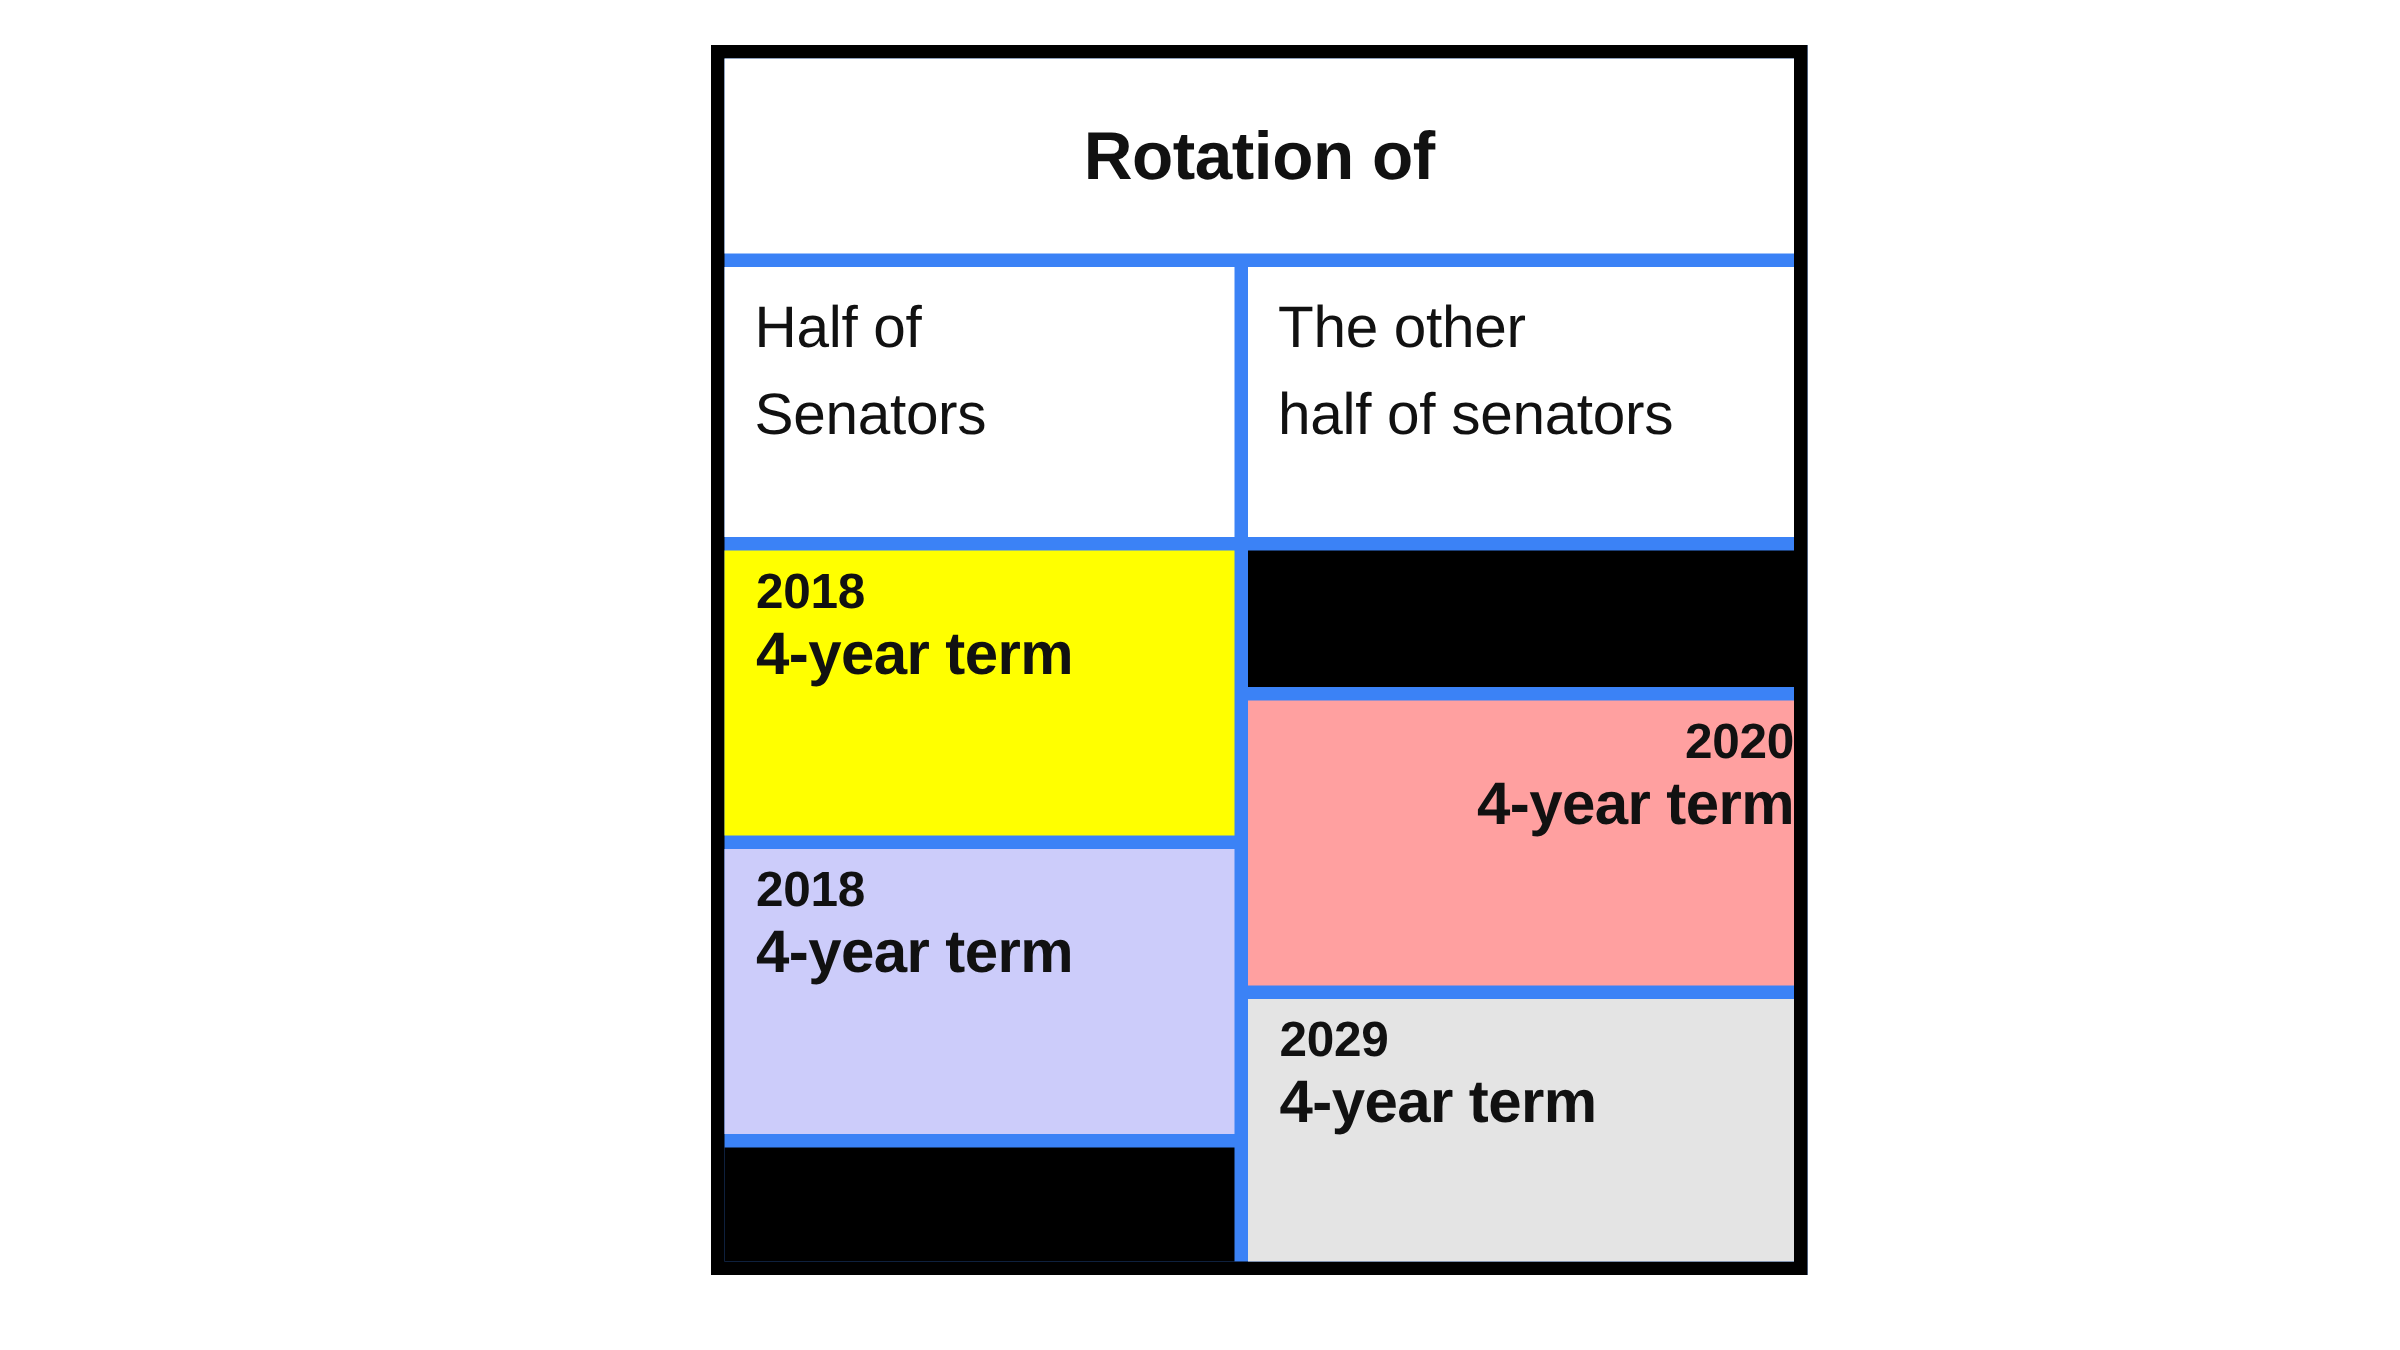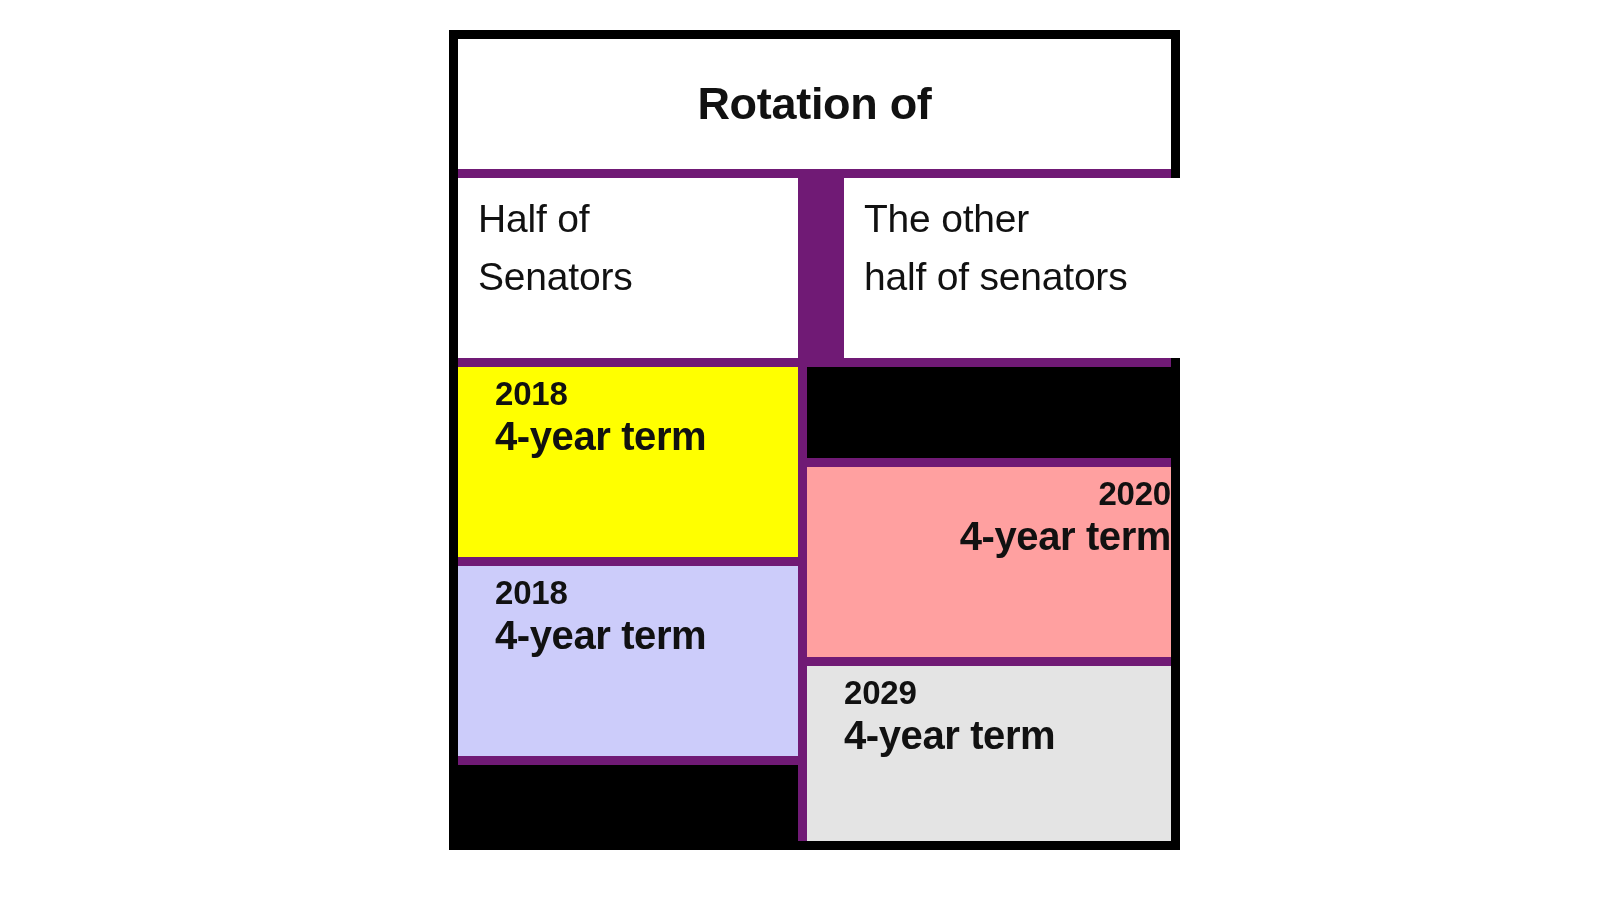"Rotation of" #diagram { background: #701a75 -> #3b82f6; left: 449px -> 474px }
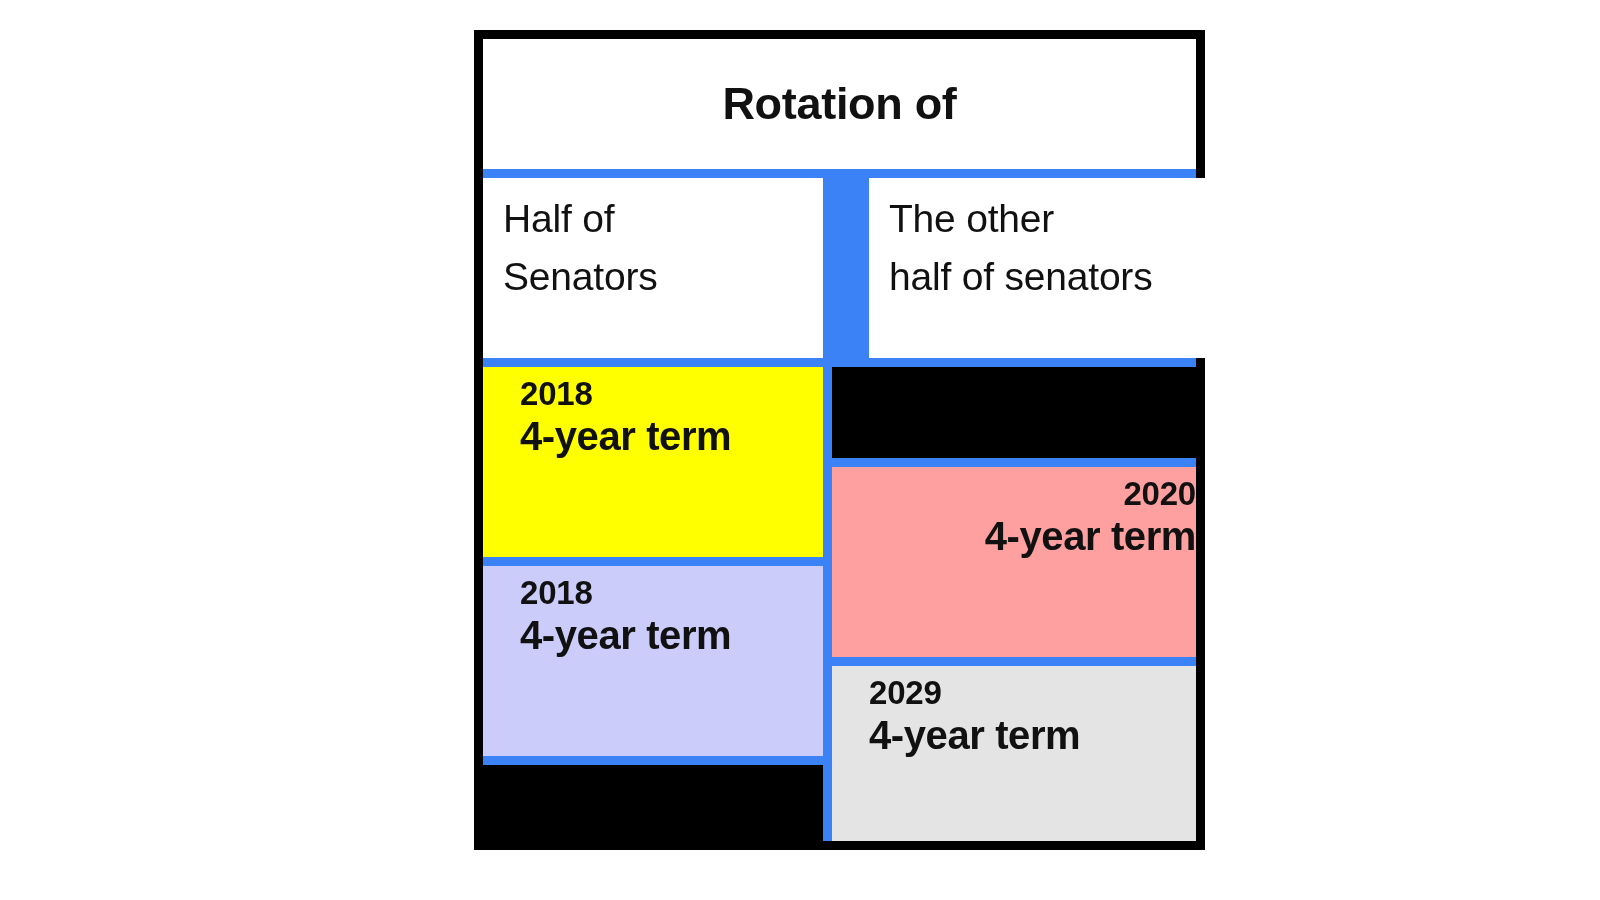"The other" .header-cell.right { margin-left: 37px -> none }
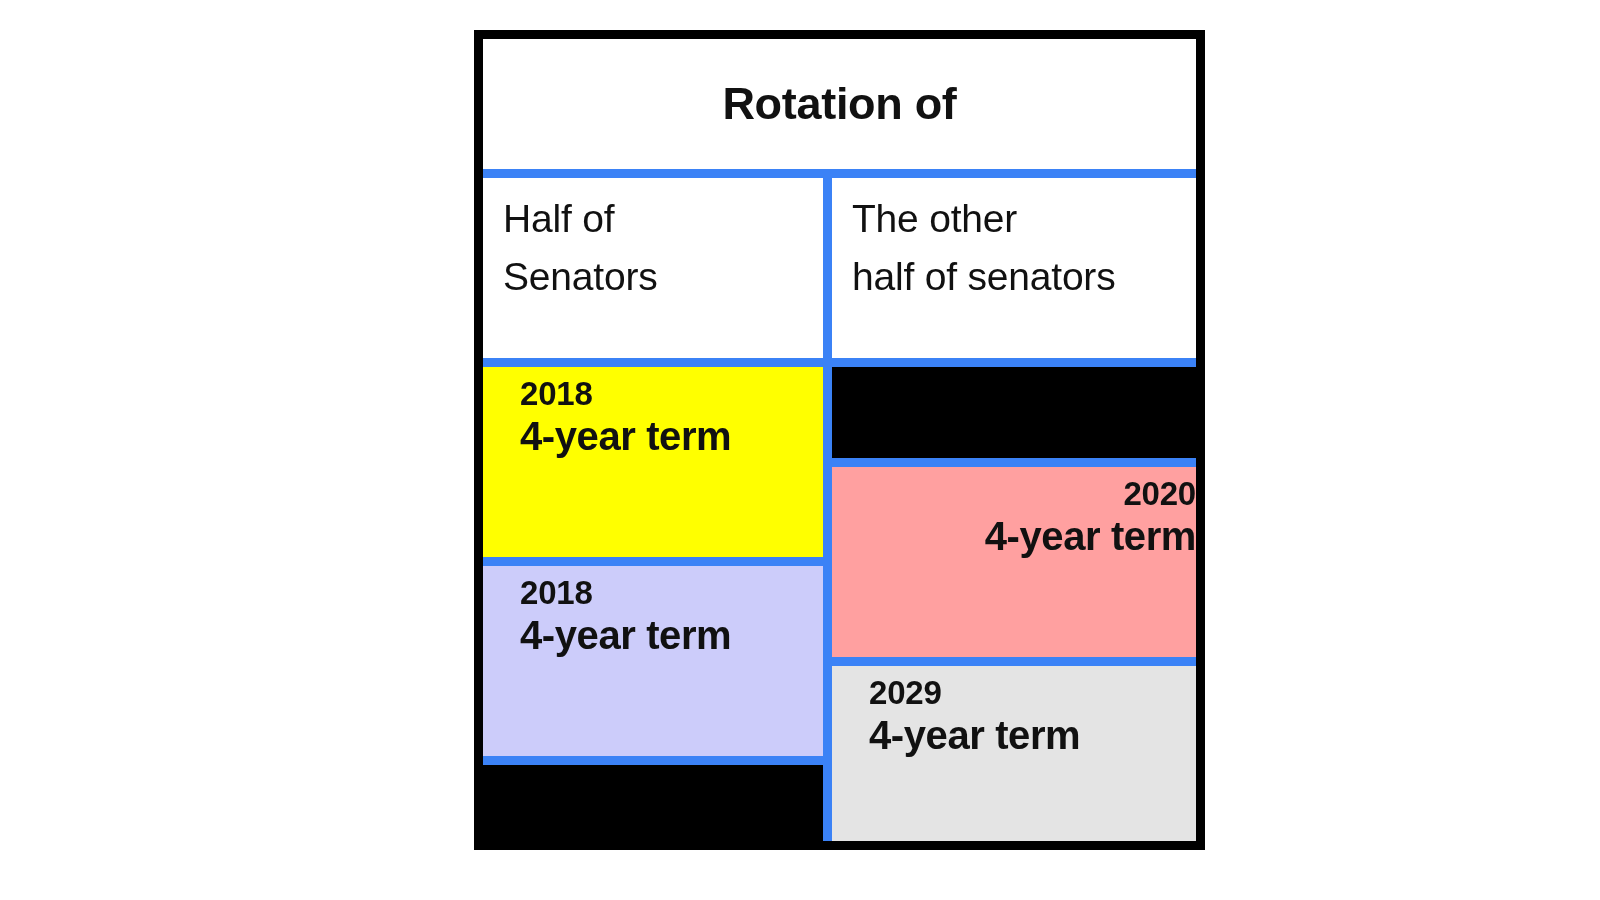"2018" .term-cell { padding: 8px 0 0 37px -> 8px 0 0 21px }
